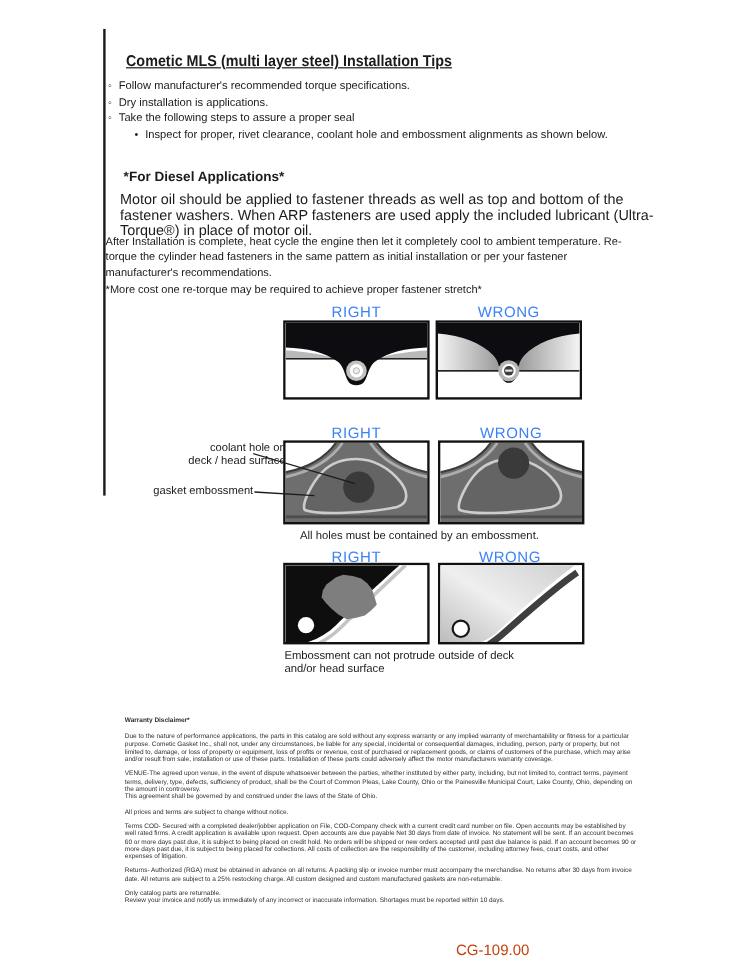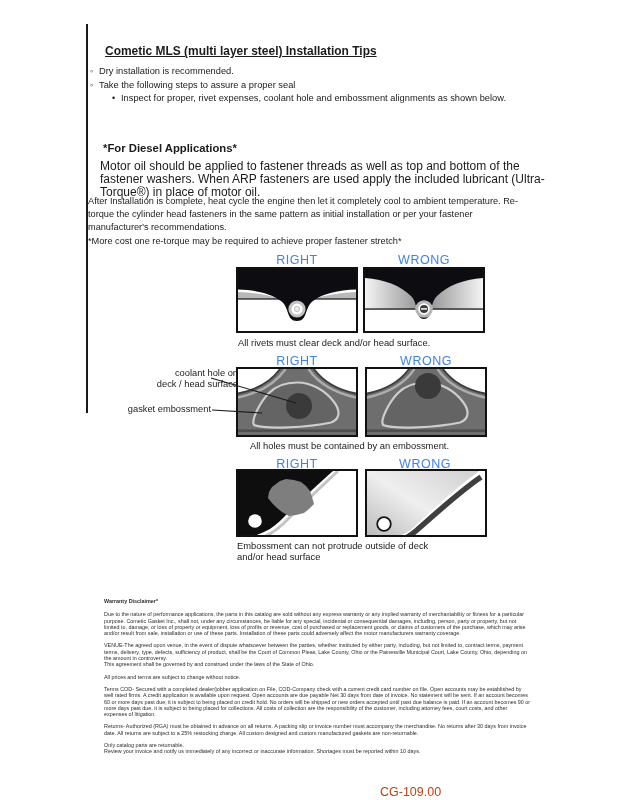"Follow manufacturer's recommended torque" div.b-item { html: none -> <div>Follow manufacturer's recommended torque specifications.</div> }
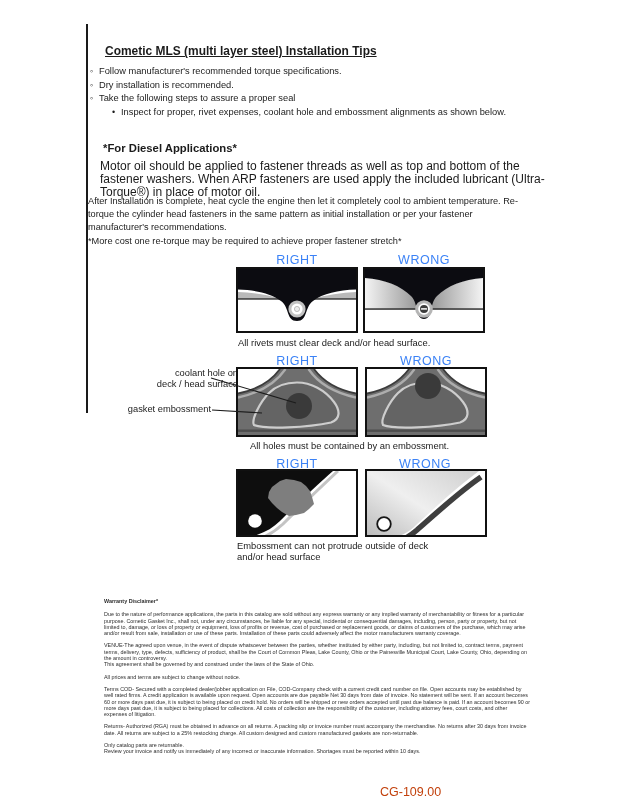"Dry installation is recommended." div.b-item { text: recommended -> applications }
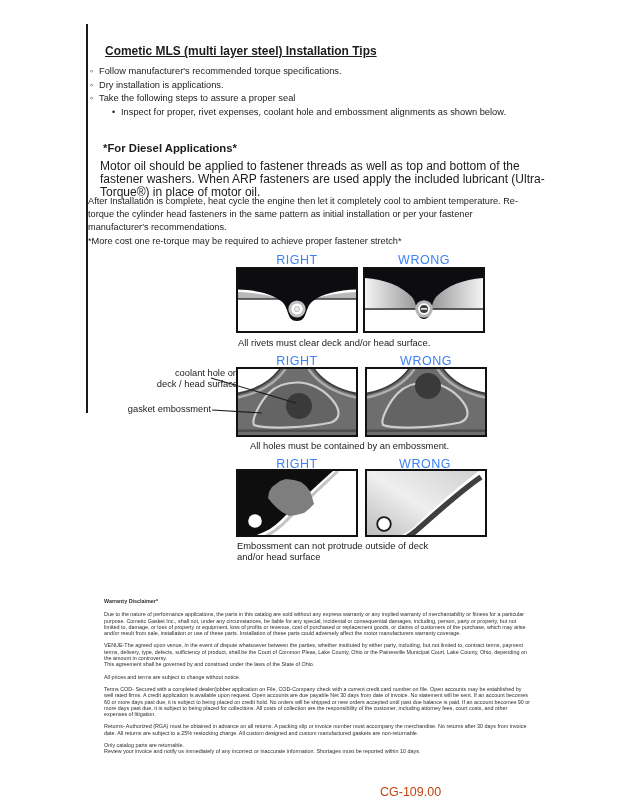"Inspect for proper, rivet expenses," div.b-sub { text: expenses -> clearance }
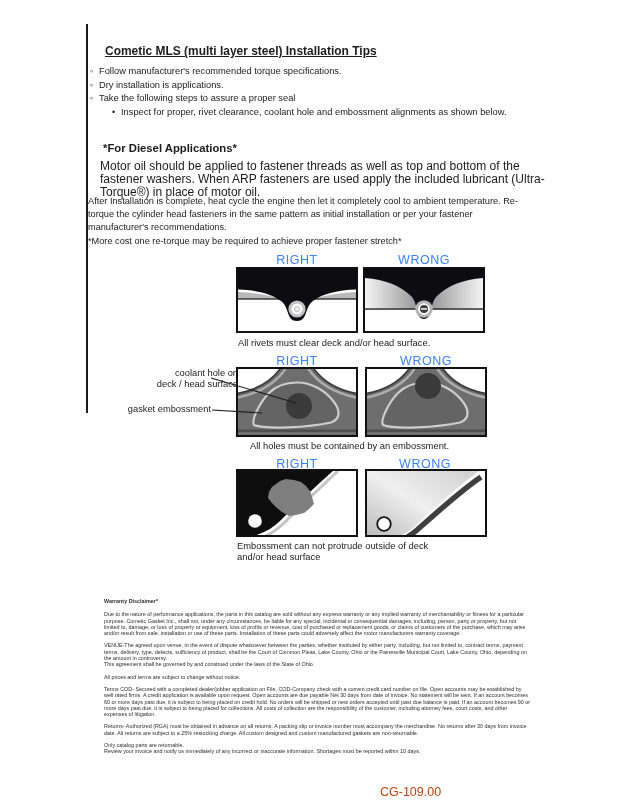"All rivets must clear deck" div.caption { html: <div>All rivets must clear deck and/or head surface.</div> -> none }
